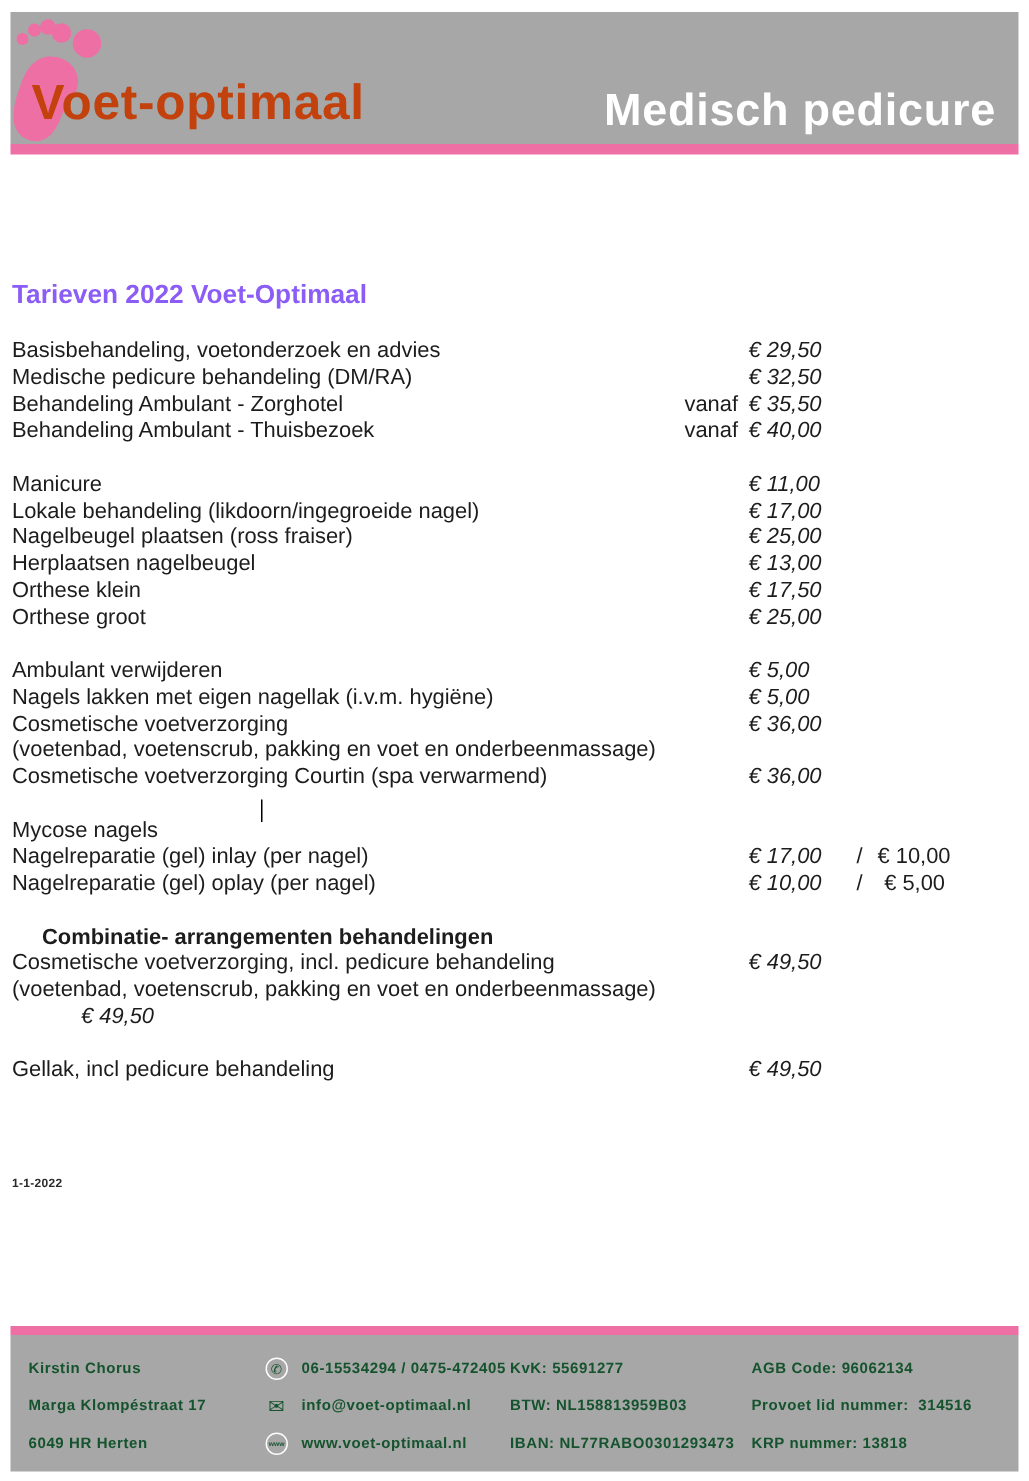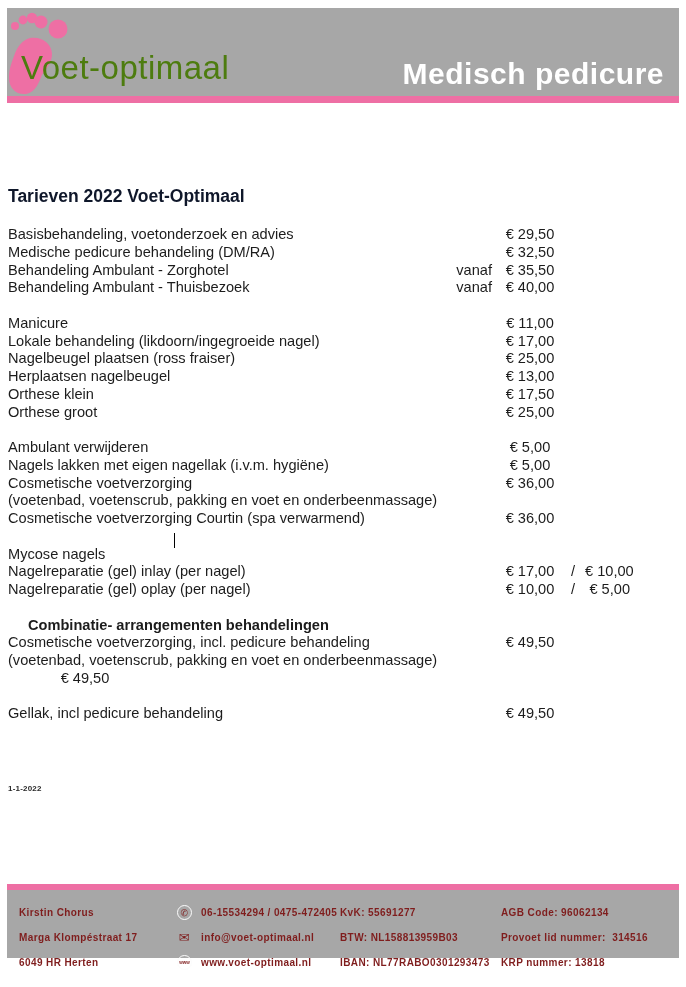"Voet-optimaal" .brand { color: #4d7c0f -> #c2410c; font-weight: normal -> bold }
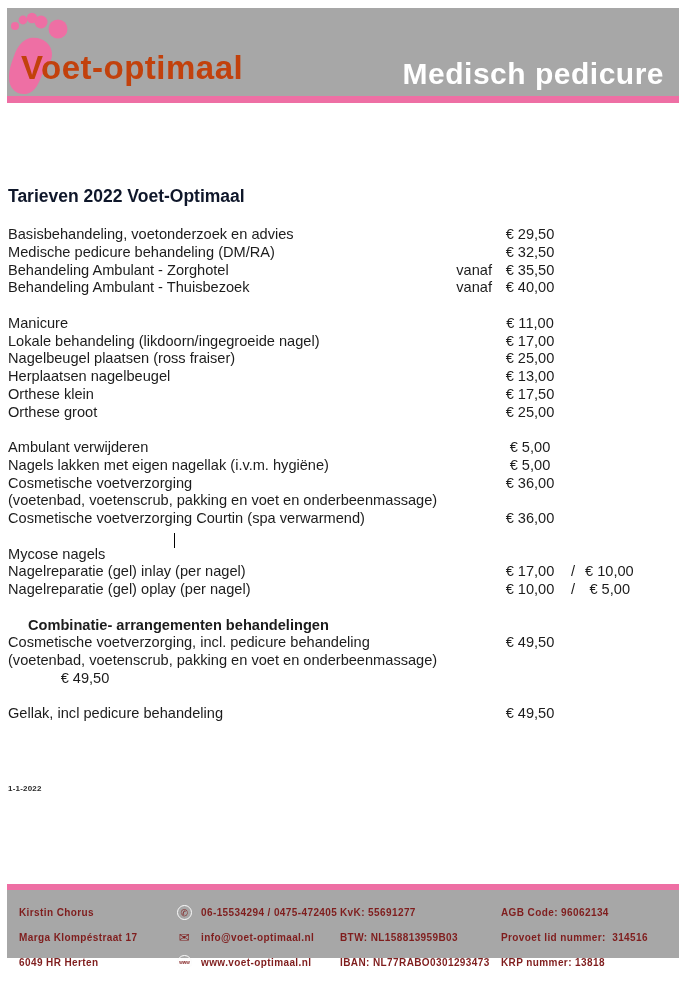"Tarieven 2022 Voet-Optimaal" .doc-title { color: #0f172a -> #8b5cf6 }
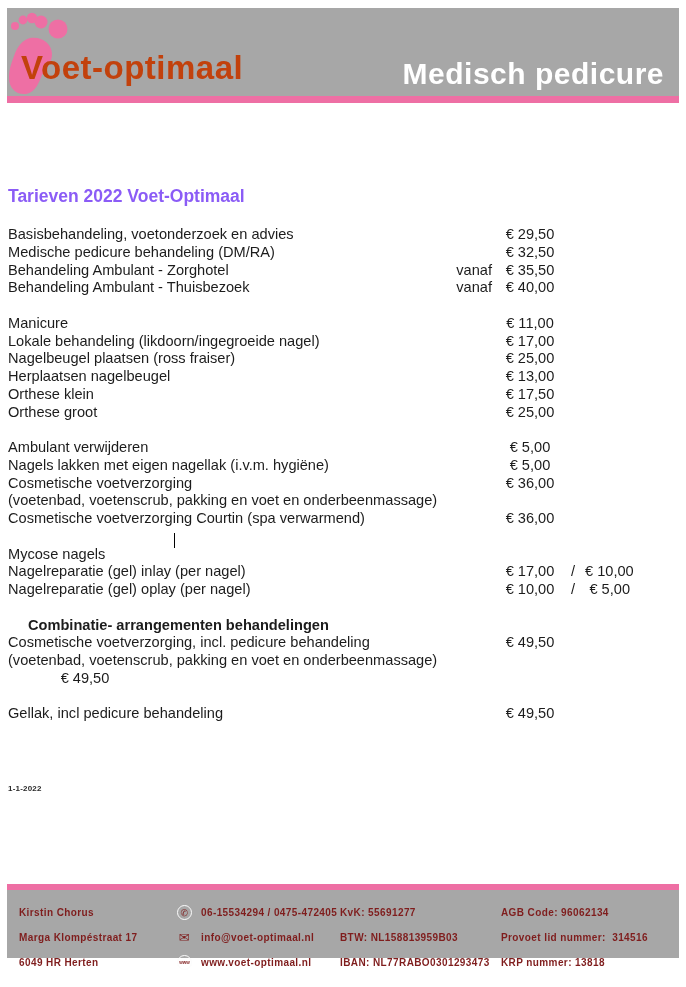"€ 29,50" .price { font-style: none -> italic; text-align: center -> left }
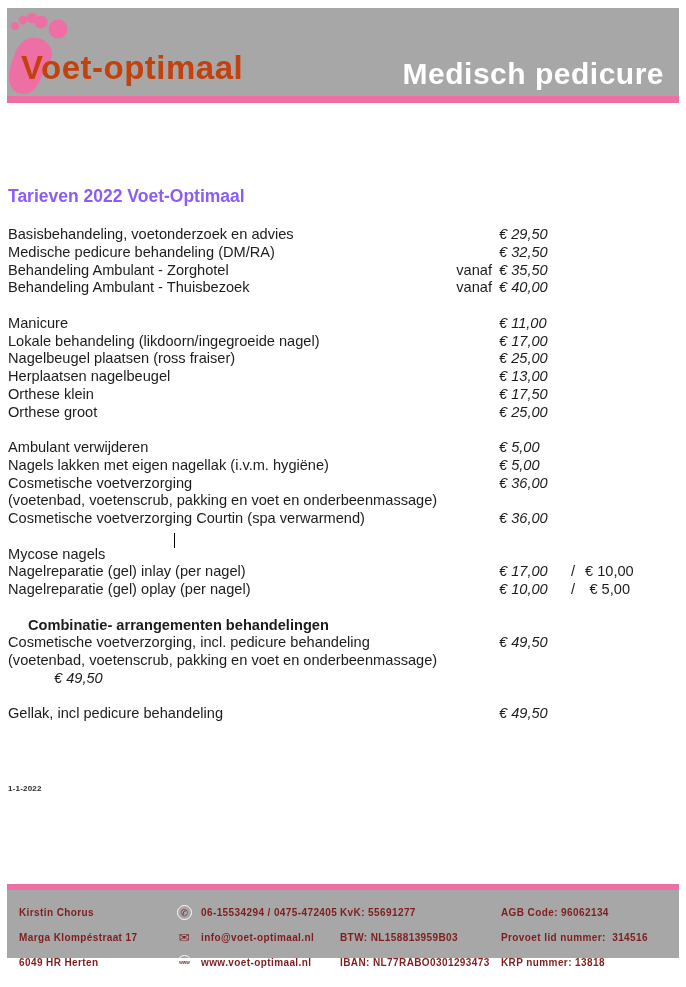"Kirstin Chorus" .ftr { color: #7f1d1d -> #14532d; height: 68px -> 91px }
